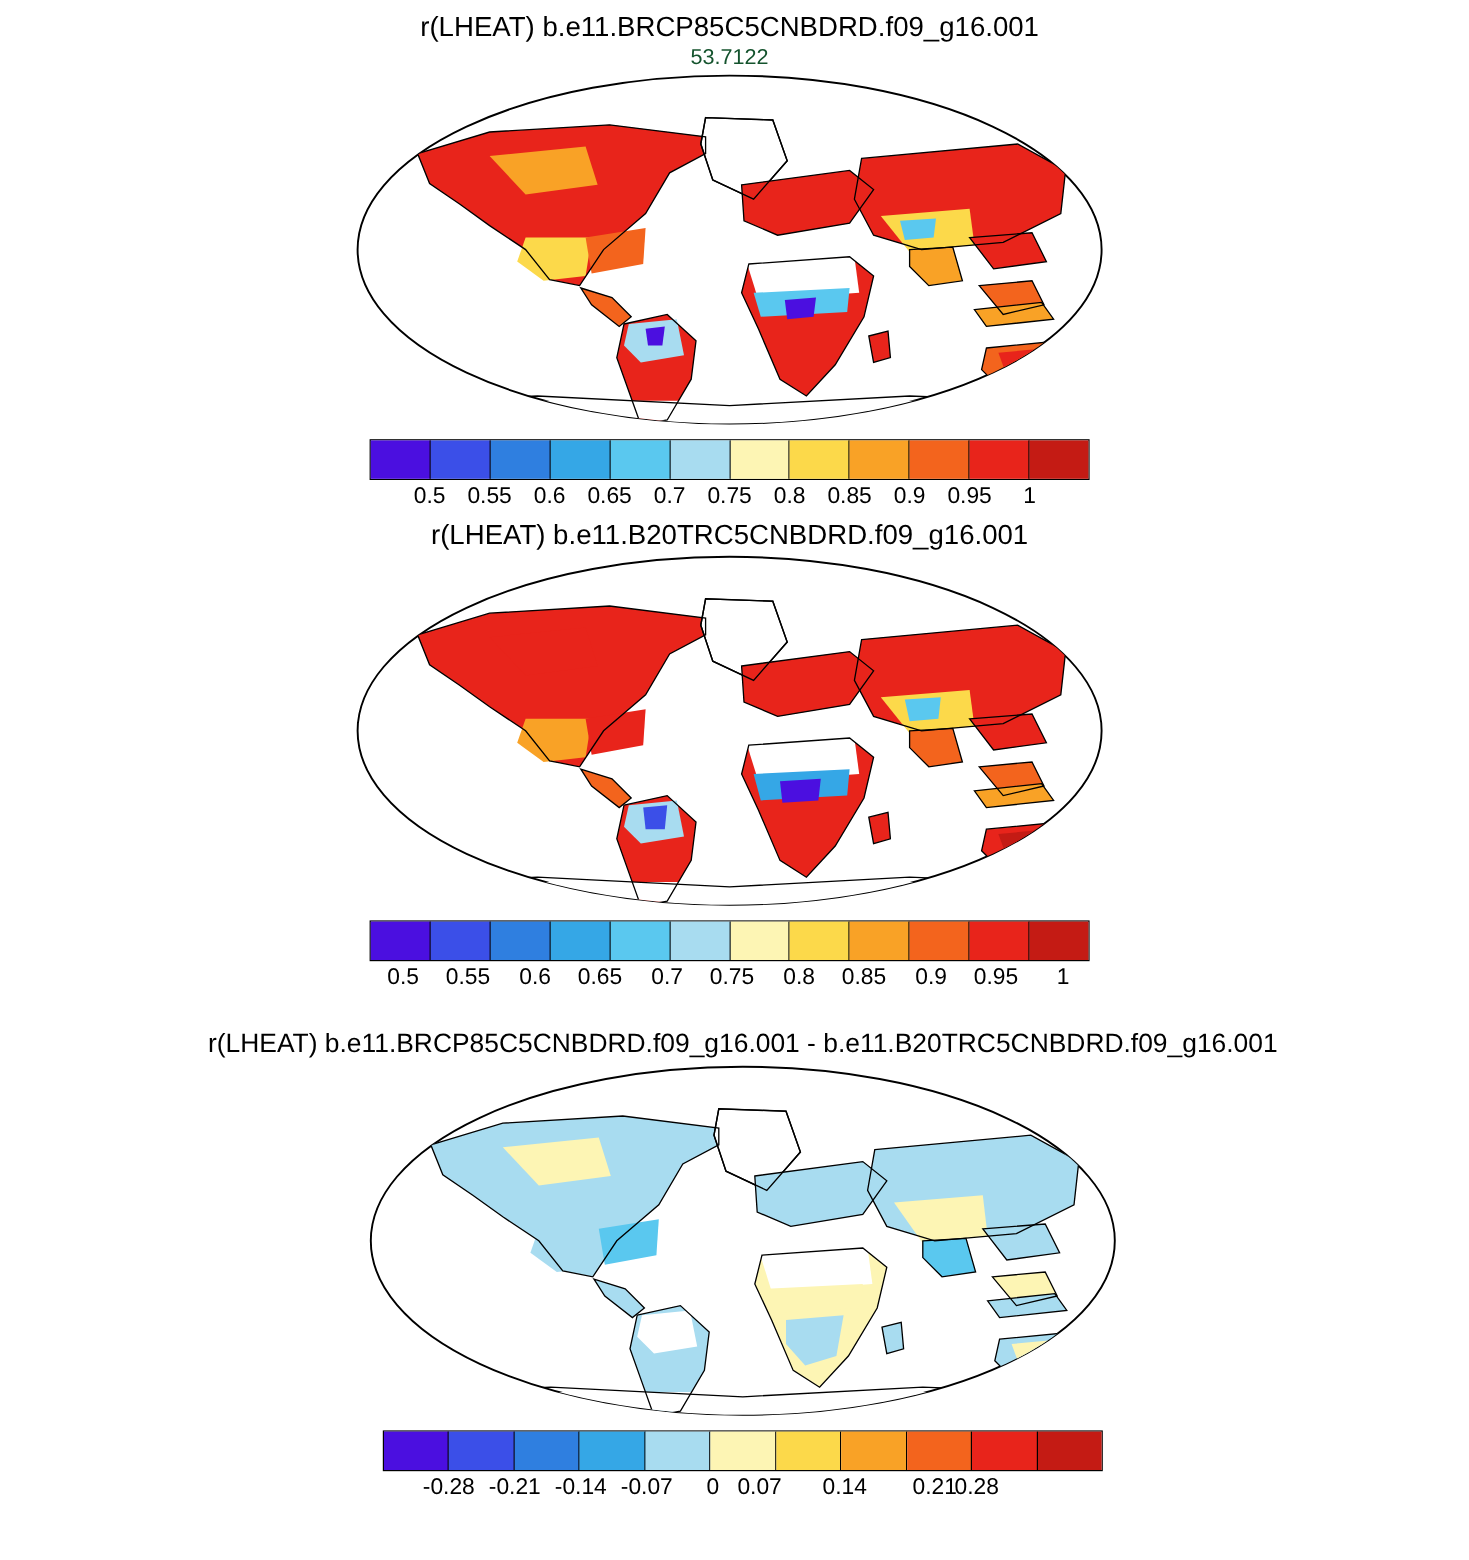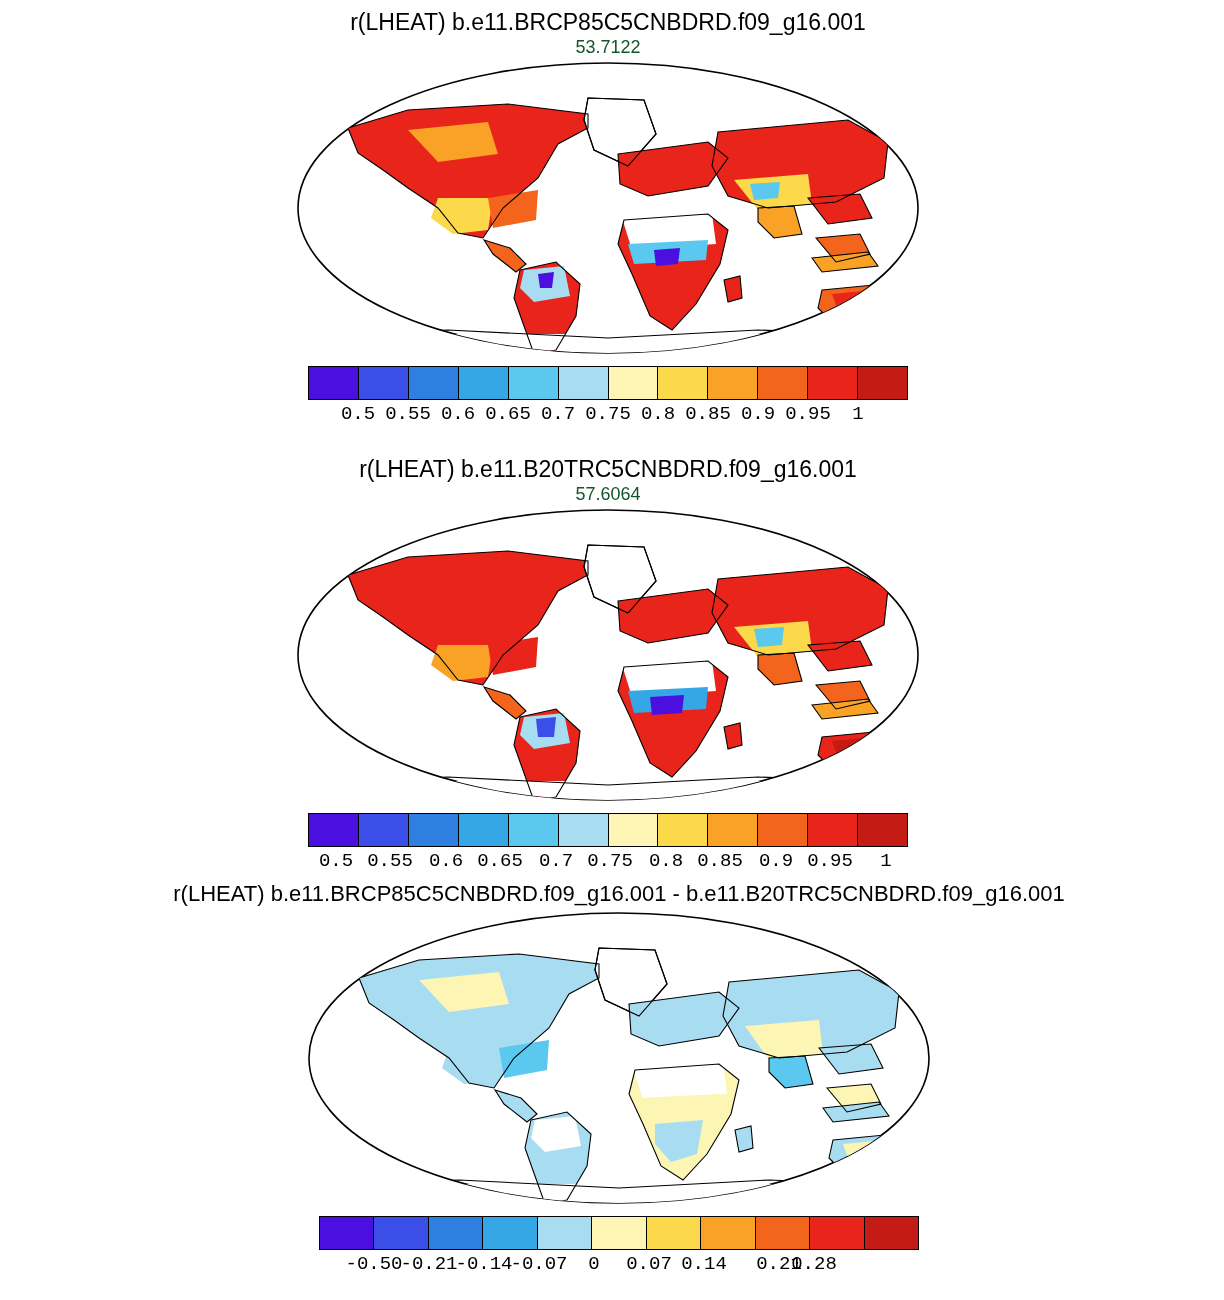"0.5" .cbar-wrap { font-family: Liberation Mono, monospace -> none }
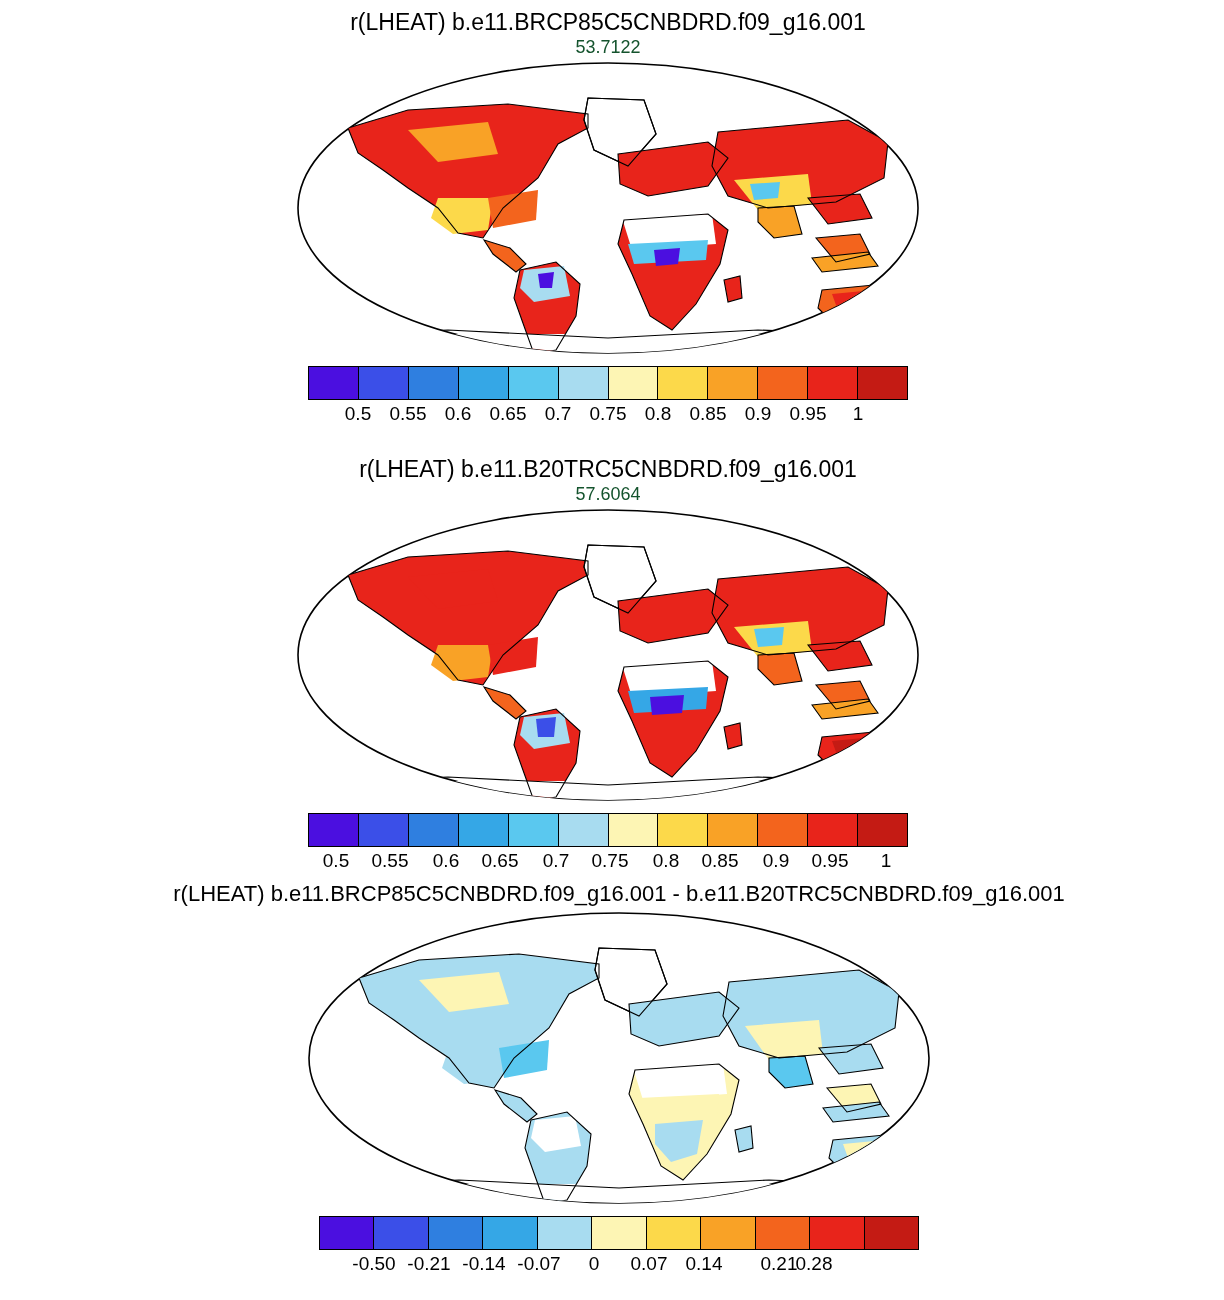"r(LHEAT) b.e11.B20TRC5CNBDRD.f09_g16.001" div.panel { margin-top: 24px -> none }
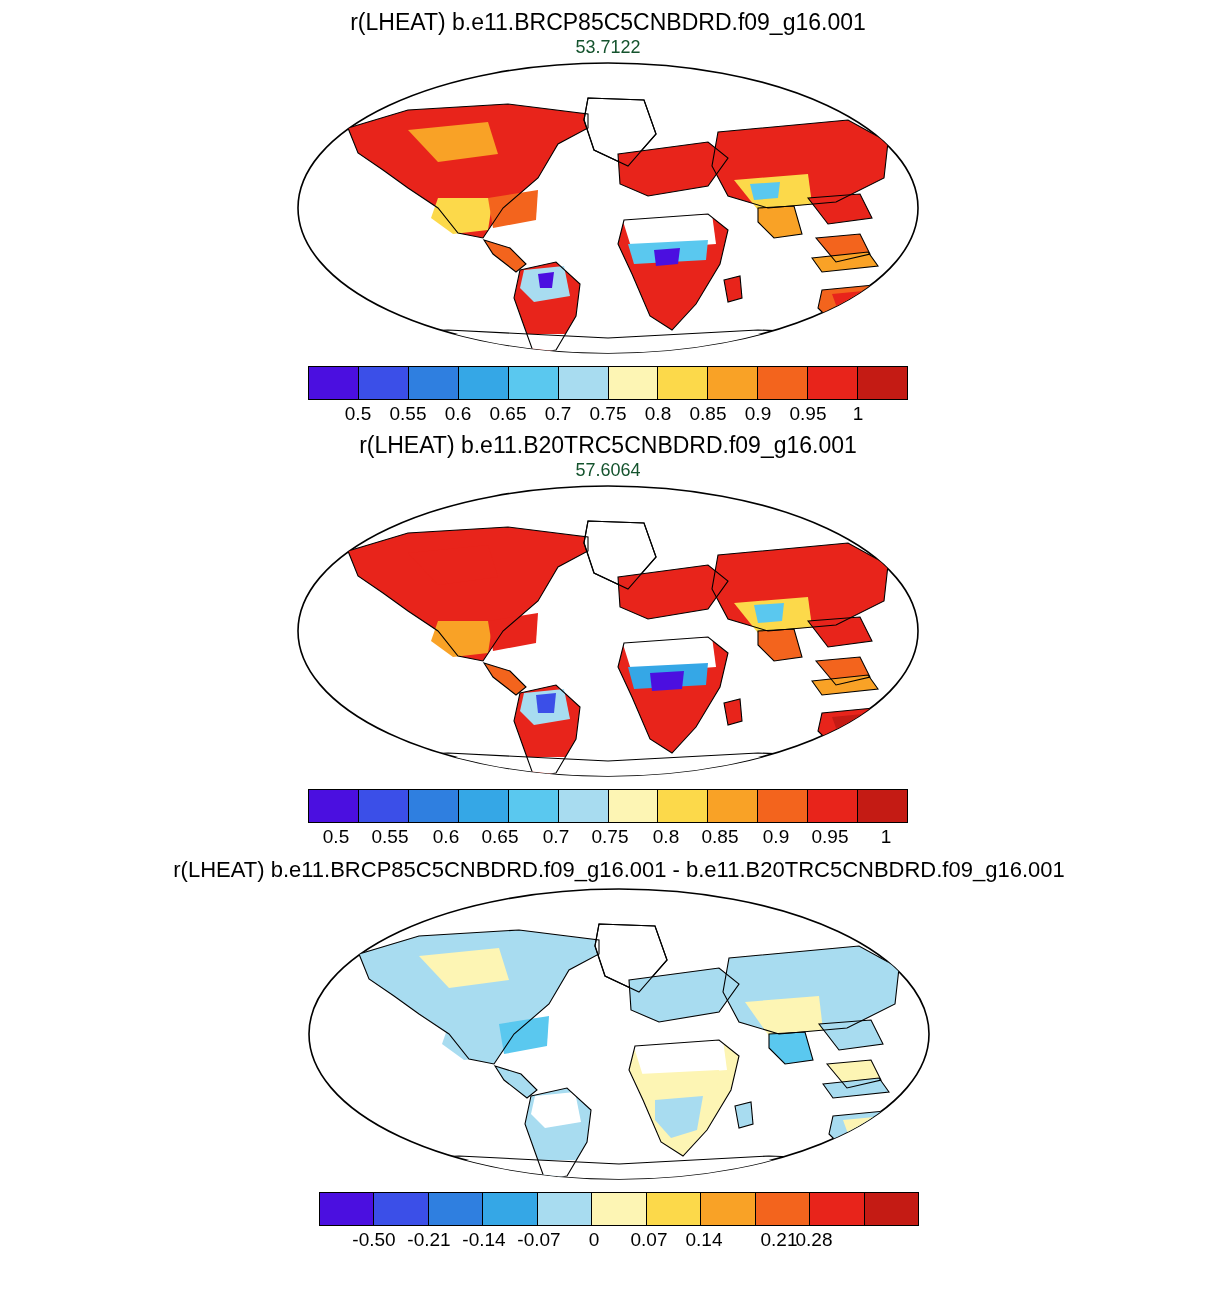"57.6064" div.panel-subtitle { html: <div>57.6064</div> -> none }
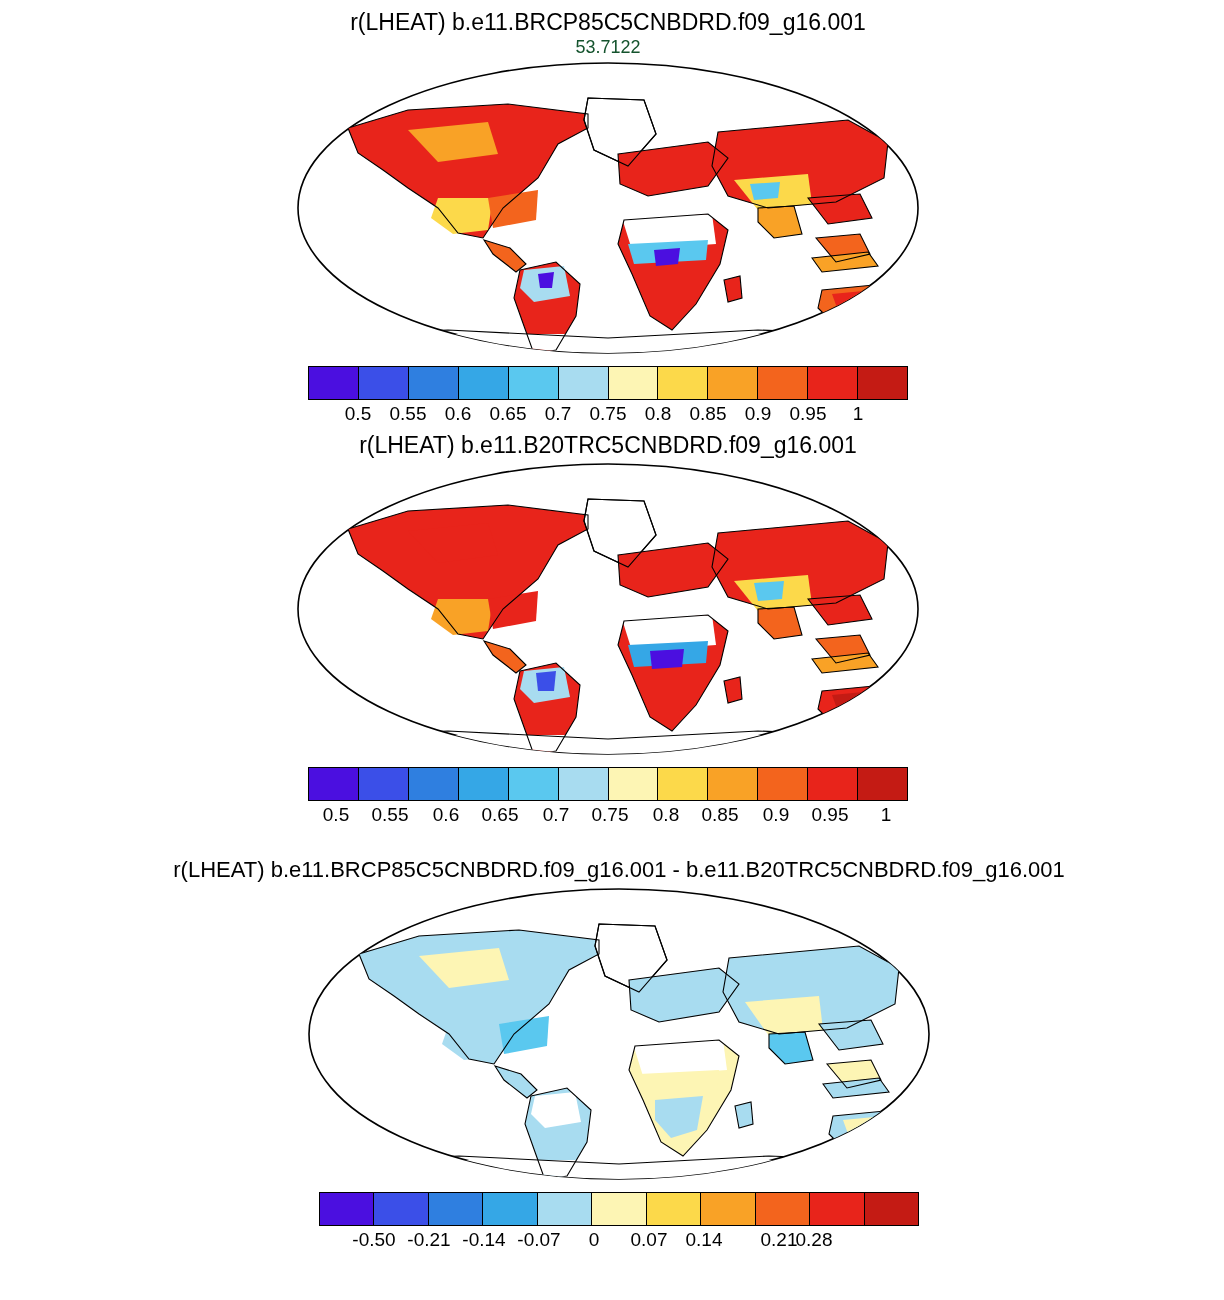"-0.50" span { text: -0.50 -> -0.28 }
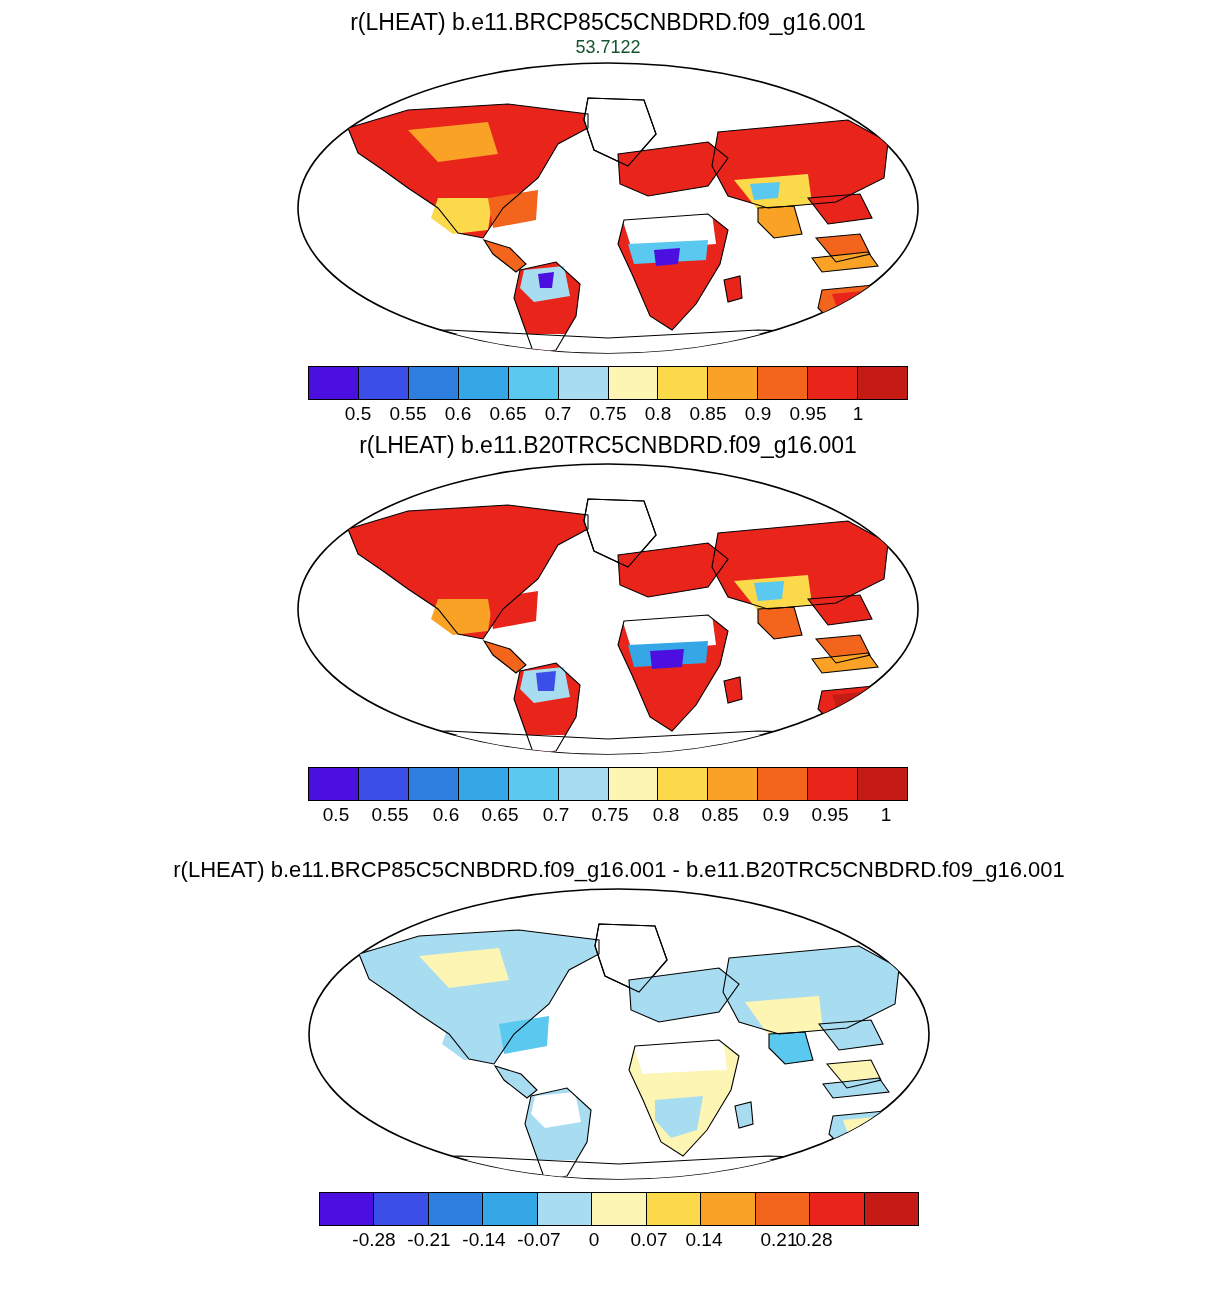"0.07" span { left: 330px -> 314px }
